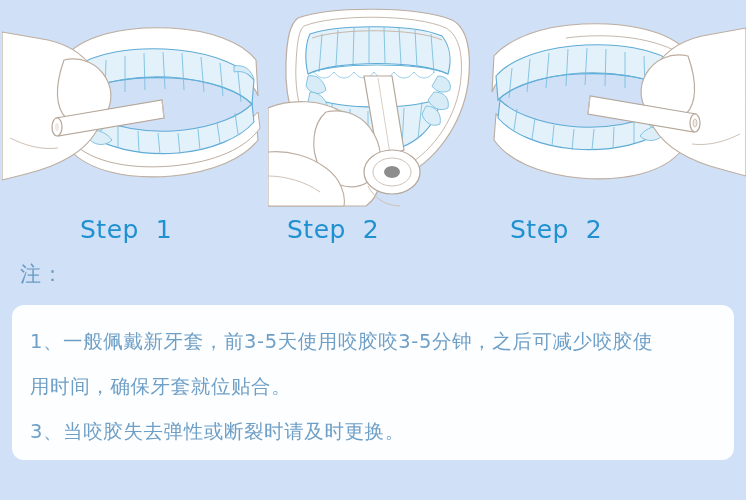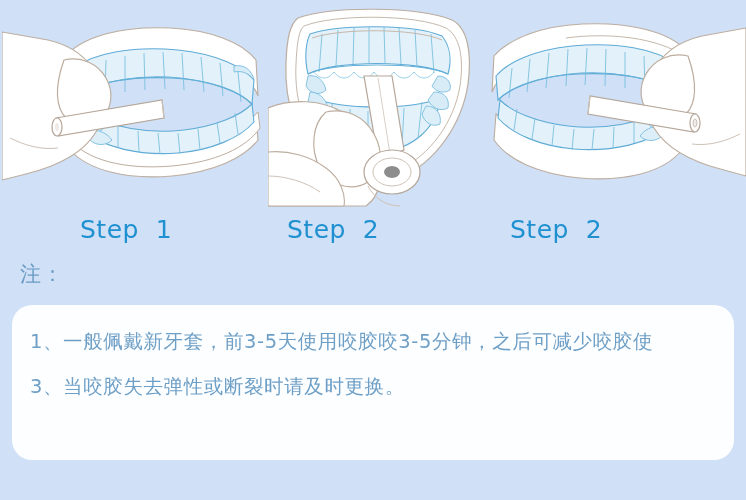"1、一般佩戴新牙套，前3-5天使用咬胶咬3-5分钟，之后可减少咬胶使" #note-box { border-radius: 20px -> 12px }
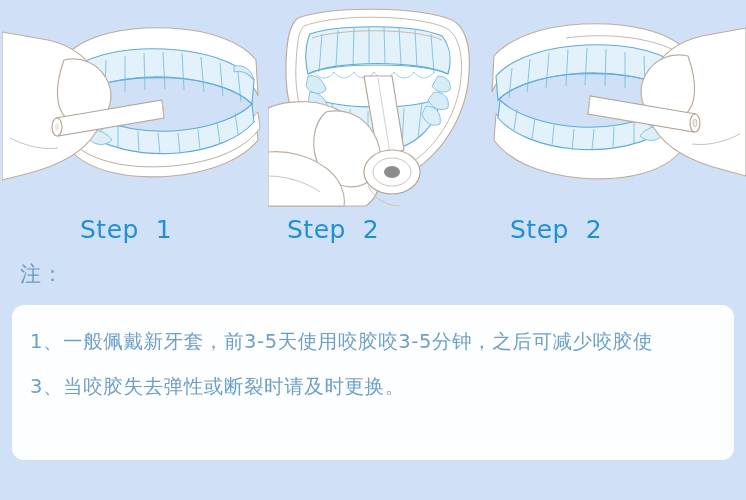"用时间，确保牙套就位贴合。" div.note-line { html: none -> <div>用时间，确保牙套就位贴合。</div> }
